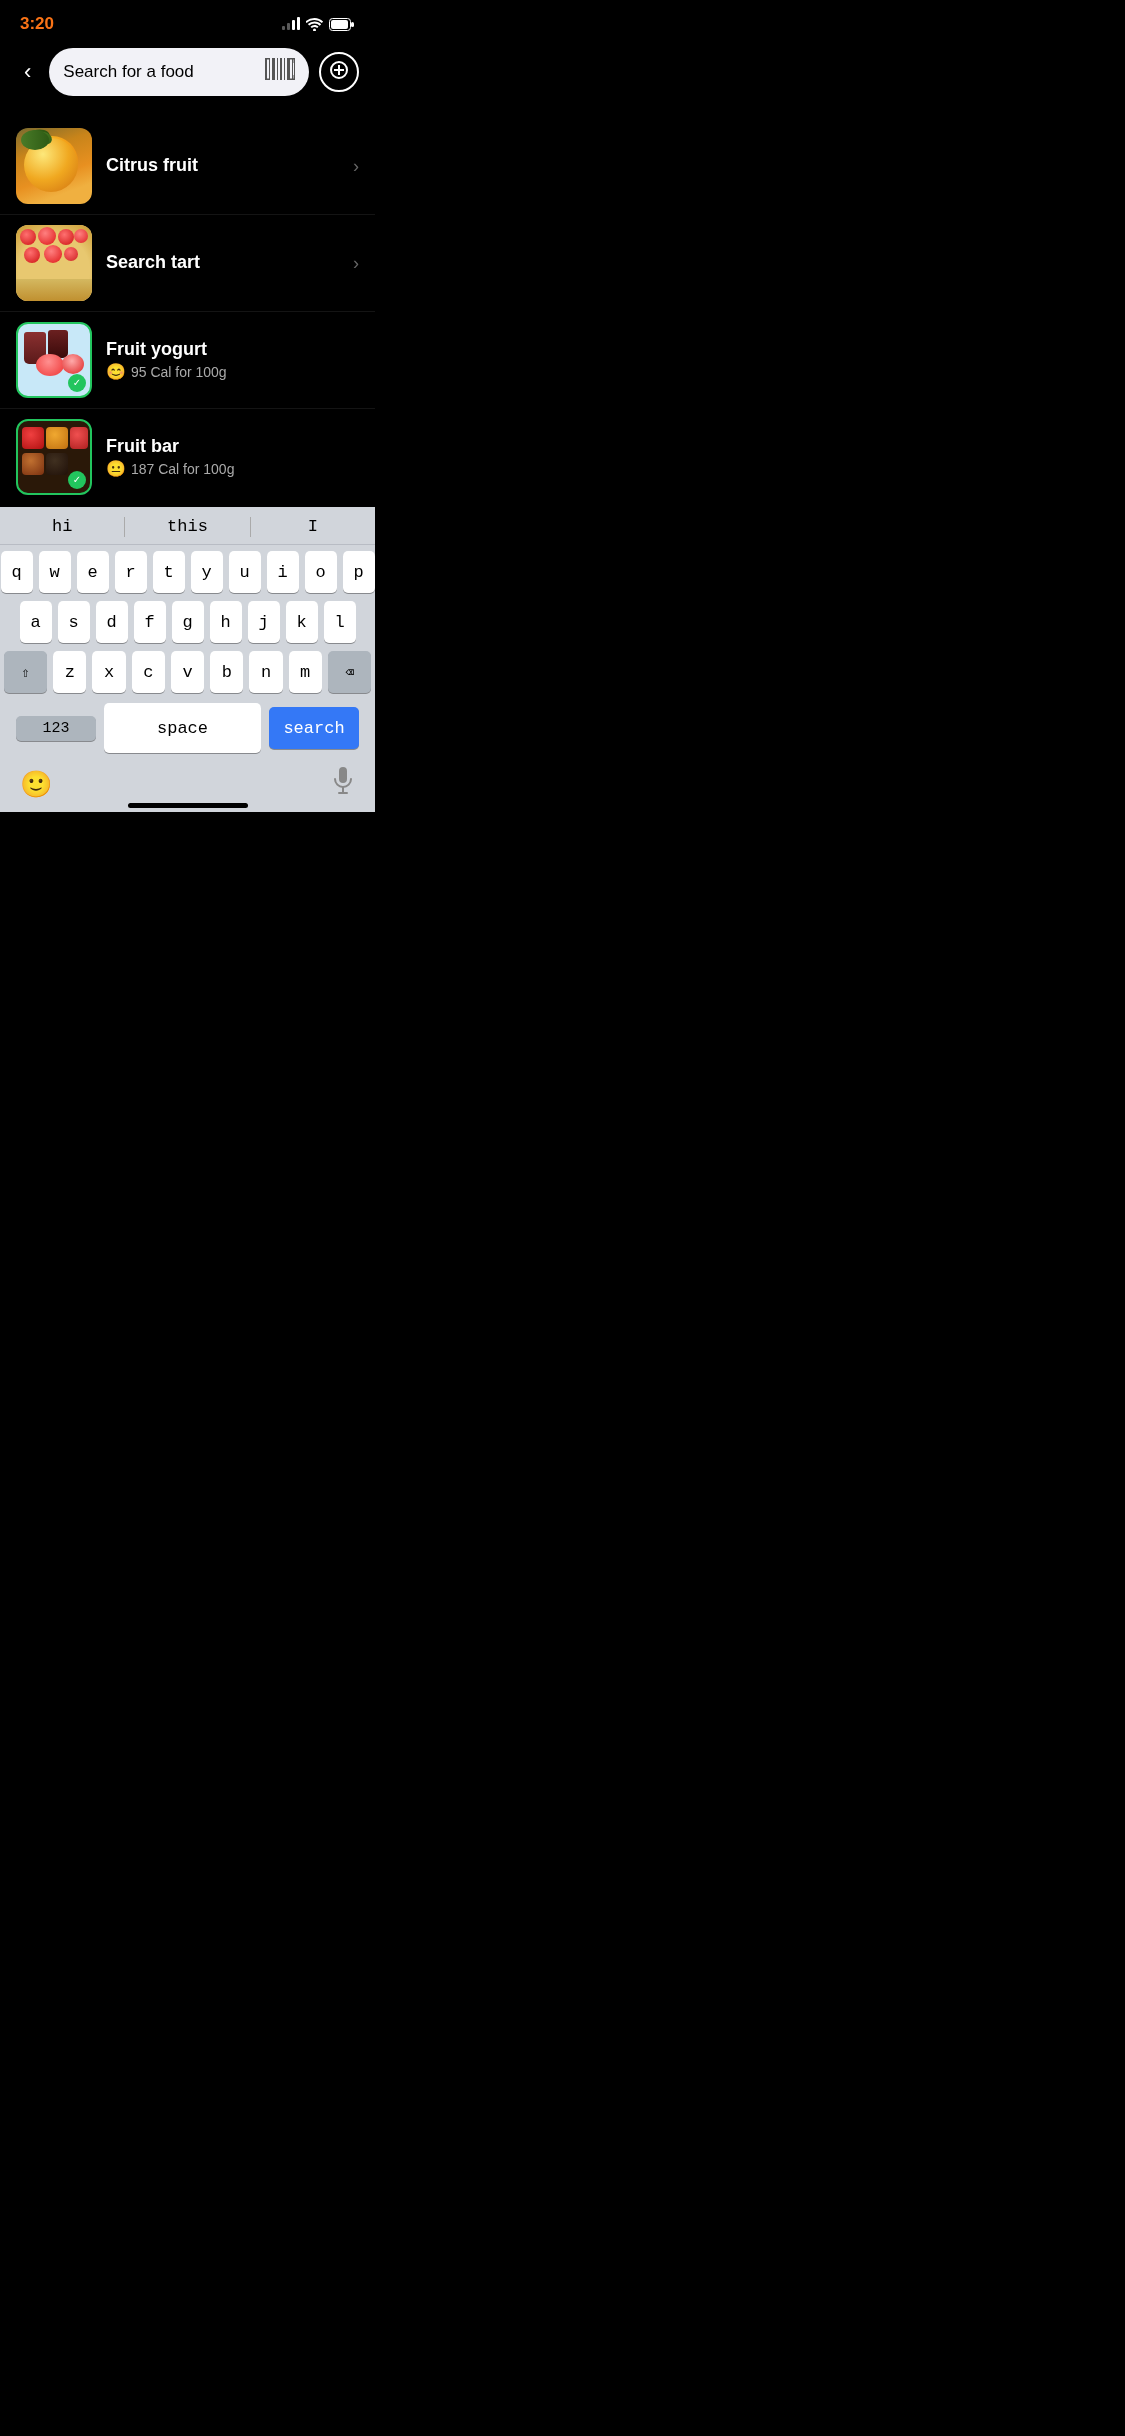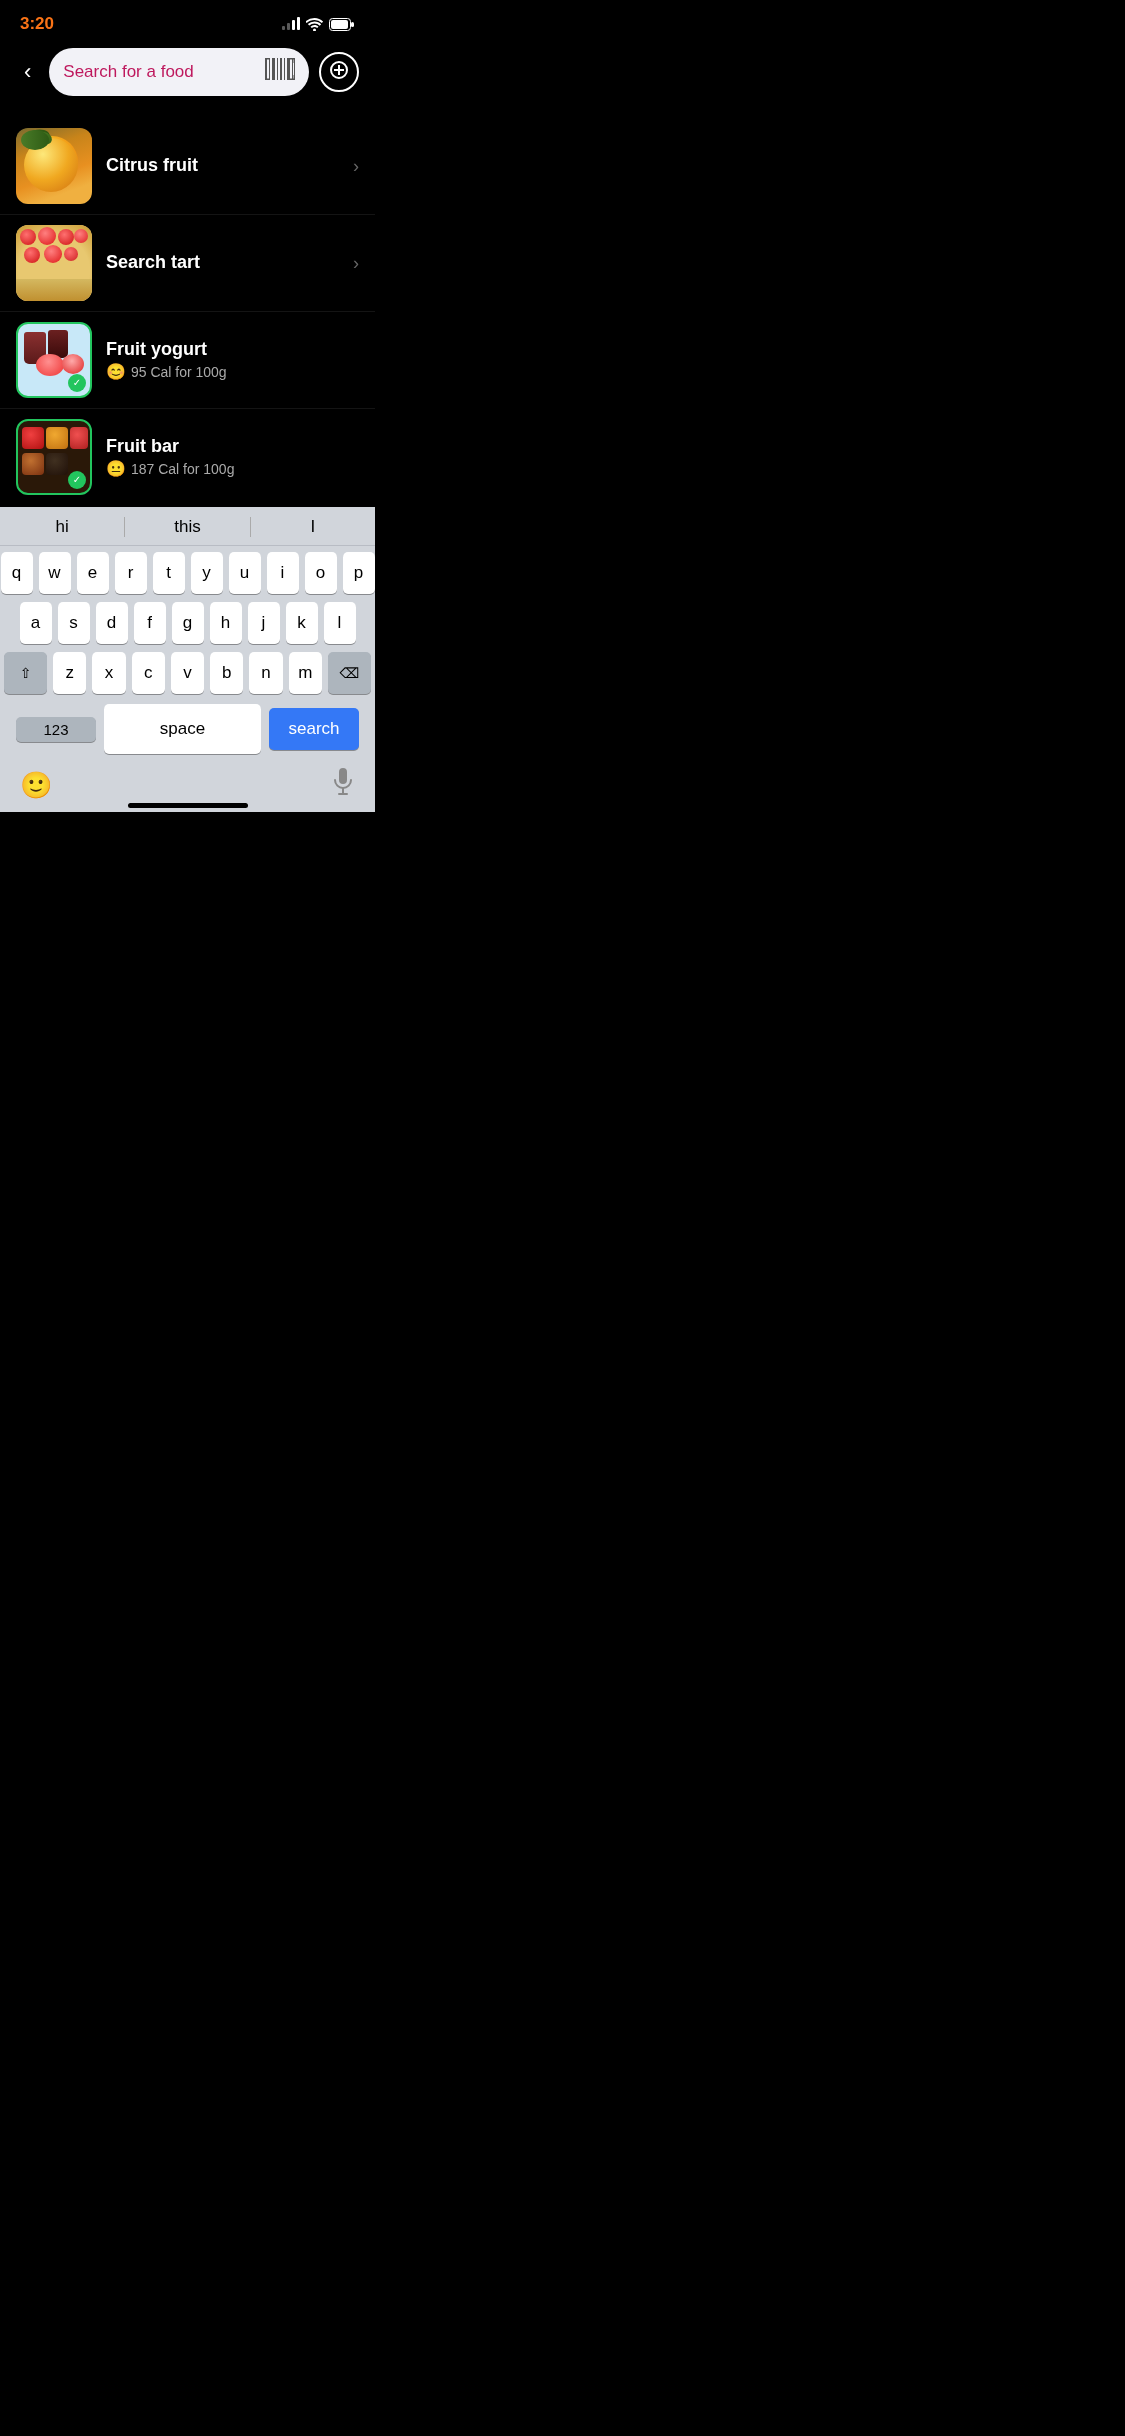"Search for a food" .search-placeholder { color: #be185d -> #000000 }
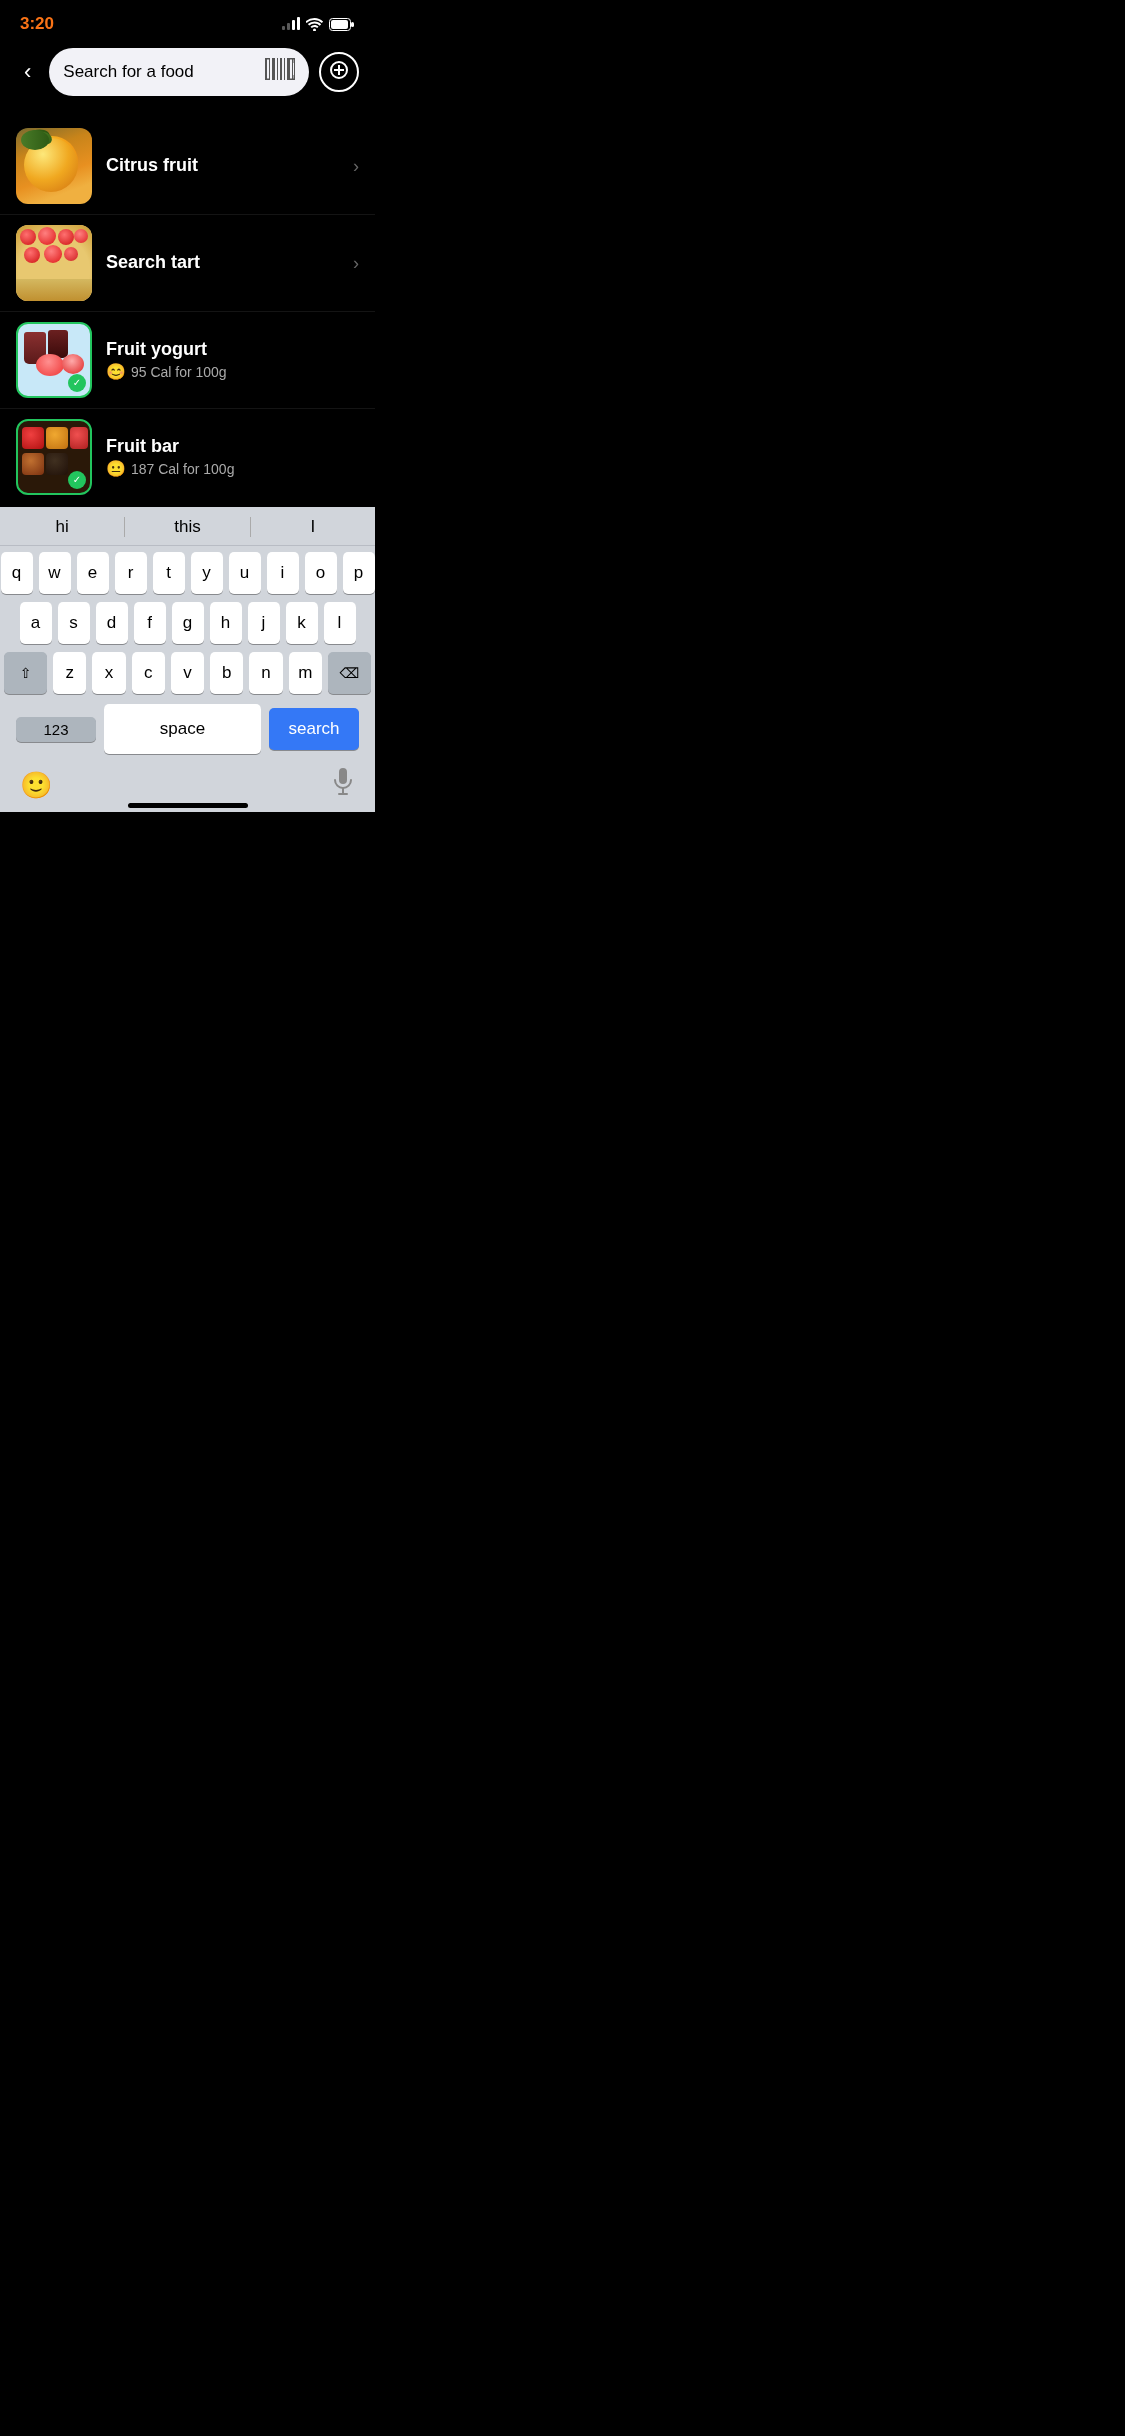"hi" .keyboard-area { font-family: none -> Liberation Mono, monospace }
